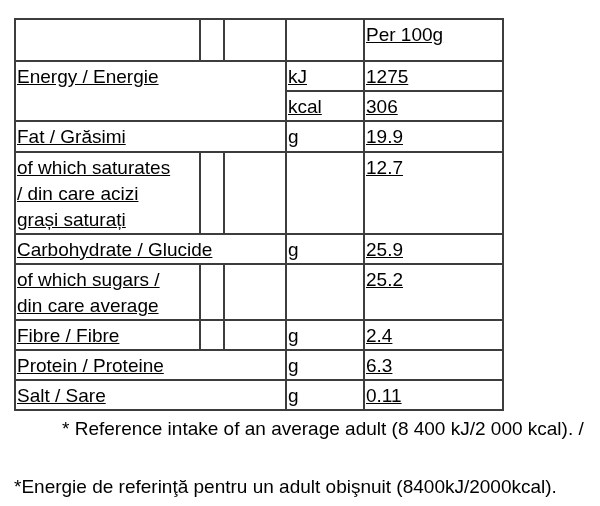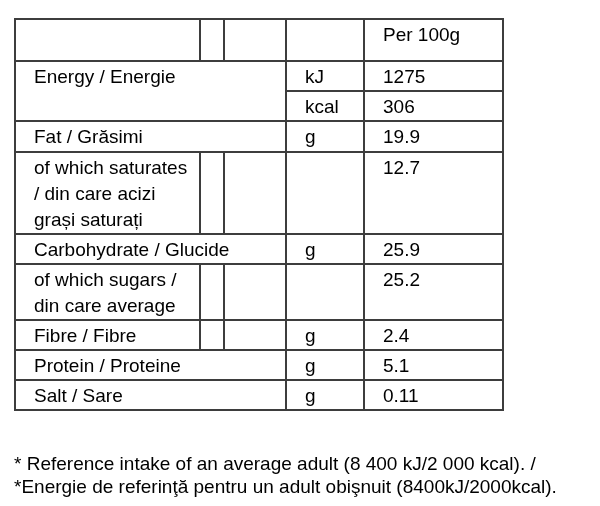"Per 100g" table.nutrition td { padding: 2px 6px 0 18px -> 2px 6px 0 1px; text-decoration: none -> underline }
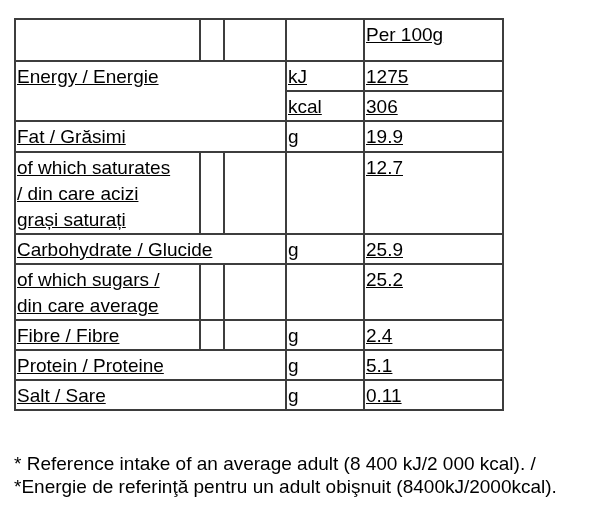"5.1" td { text: 5.1 -> 6.3 }
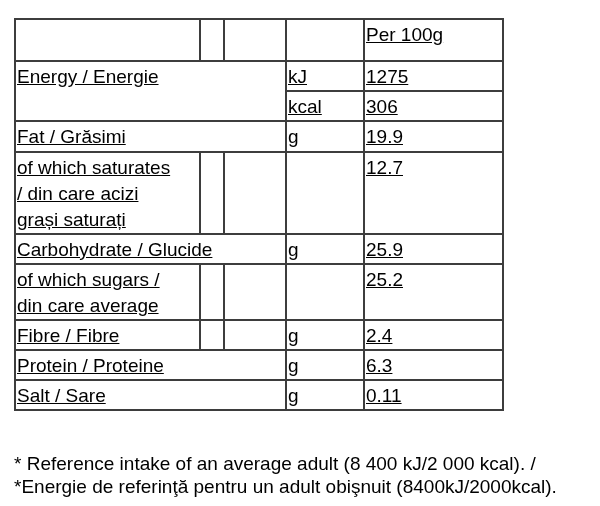"* Reference intake of an" .footnote.en { margin-left: none -> 48px; top: 451px -> 416px }
